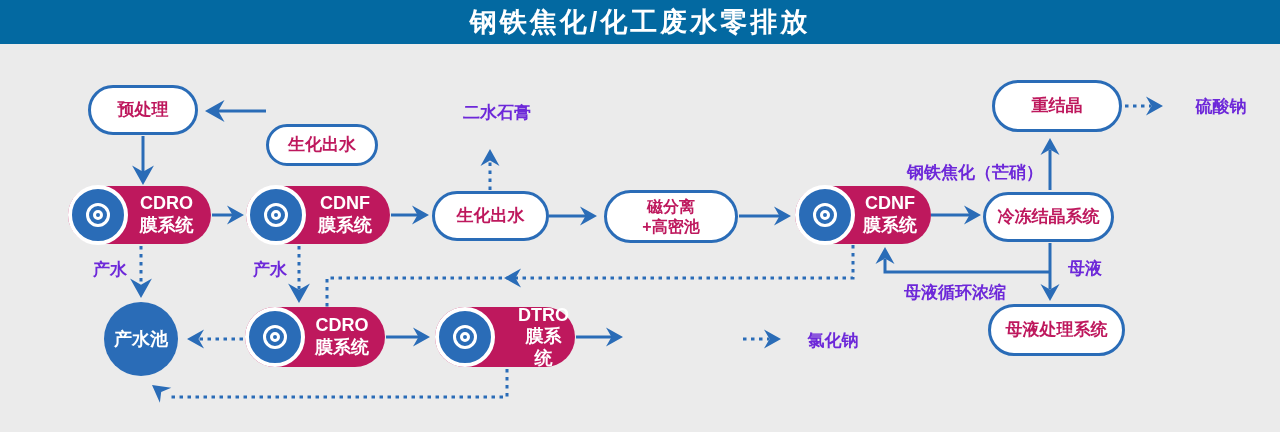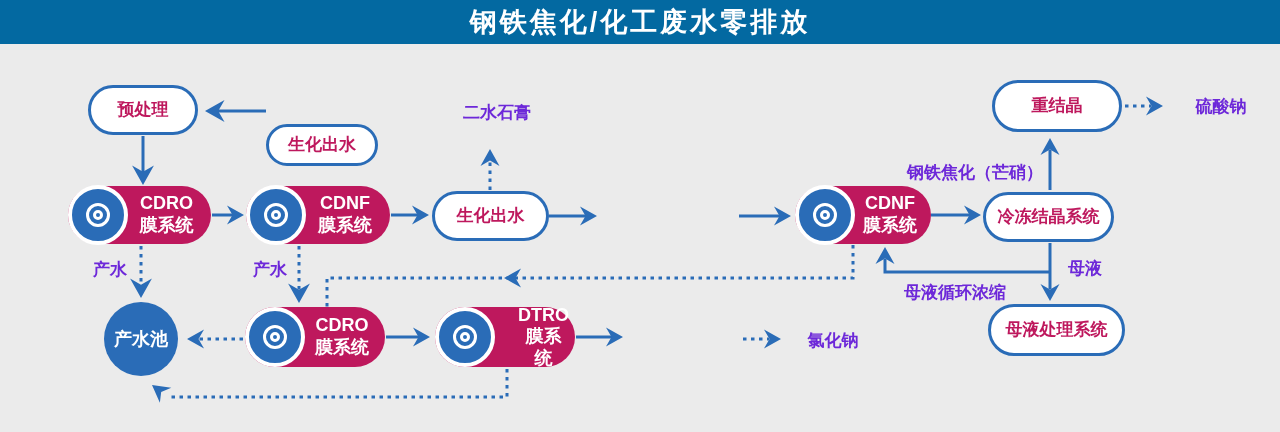"磁分离" div.node { html: none -> <div> <span> <span>磁分离</span> <span>+高密池</span> </span> </div> }
